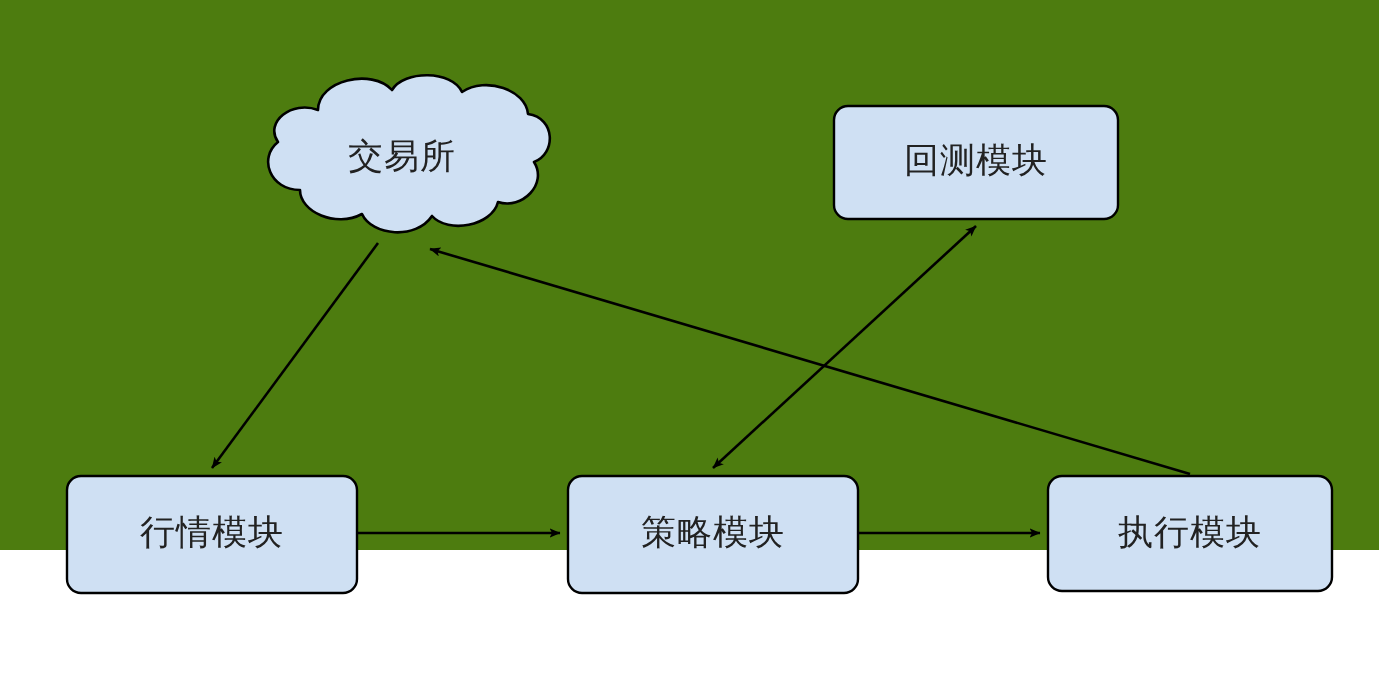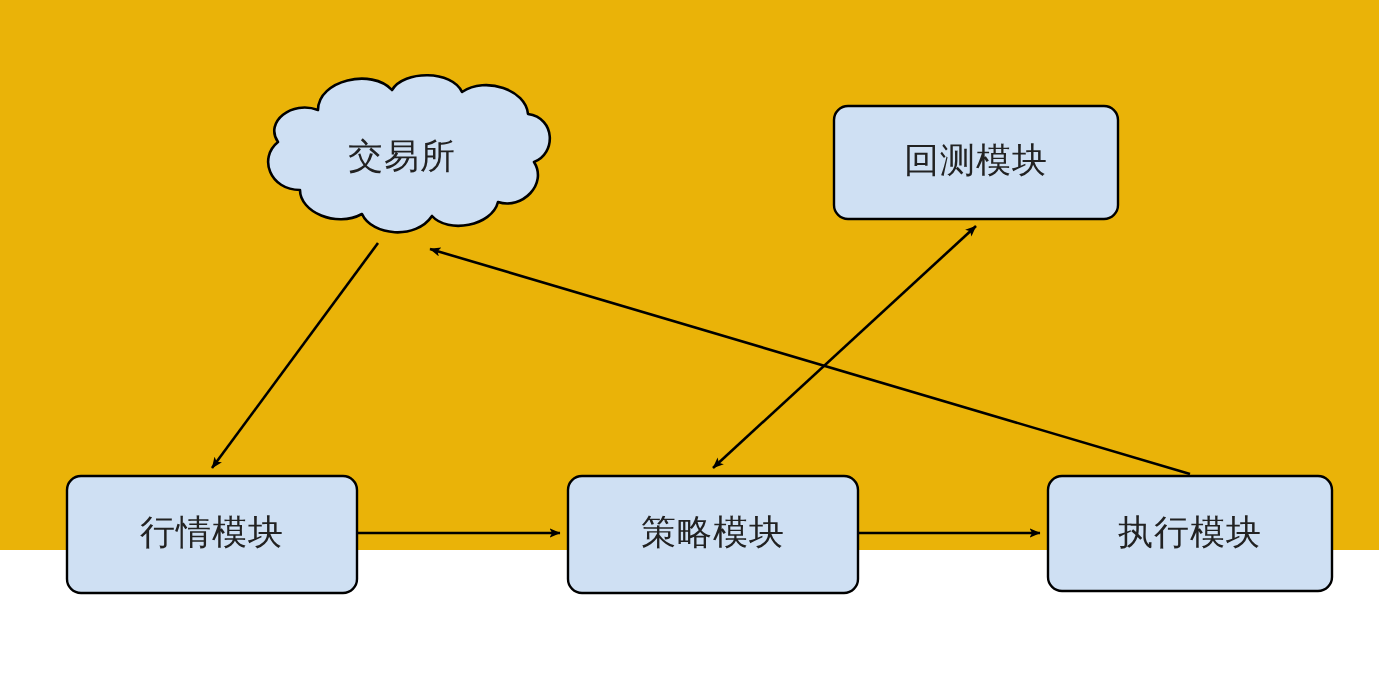"交易所" #diagram-canvas { background: #eab308 -> #4d7c0f }
